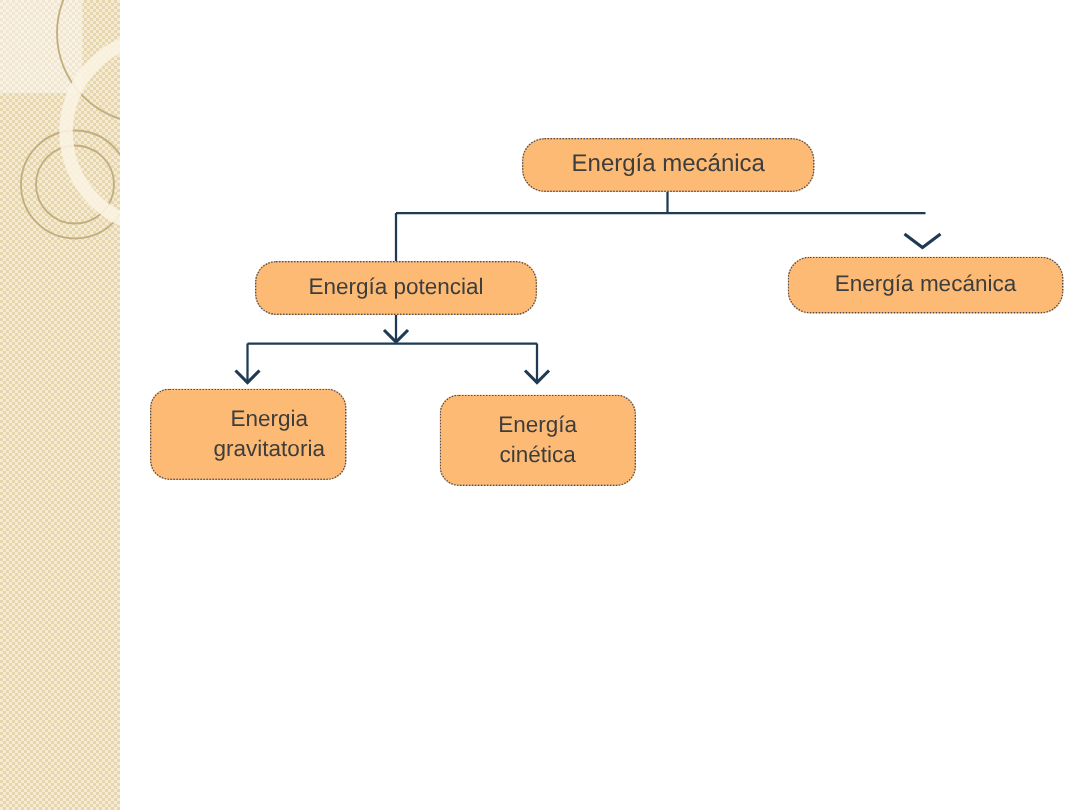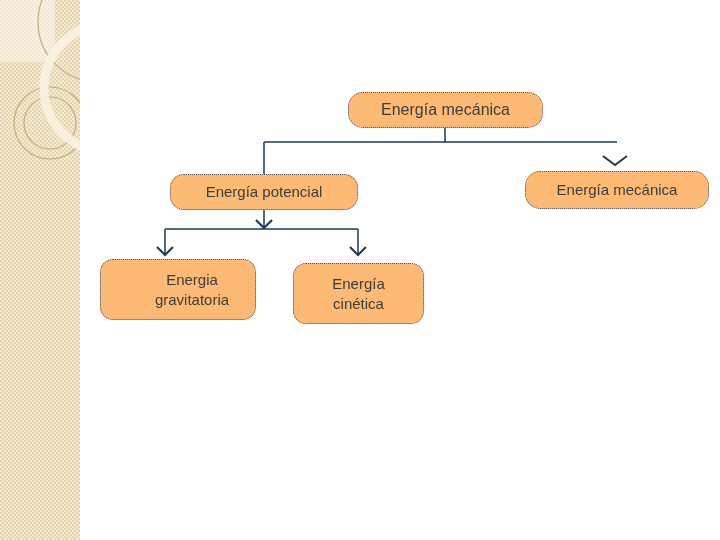"Energia" .node-gravitatoria { width: 156px -> 131px }
